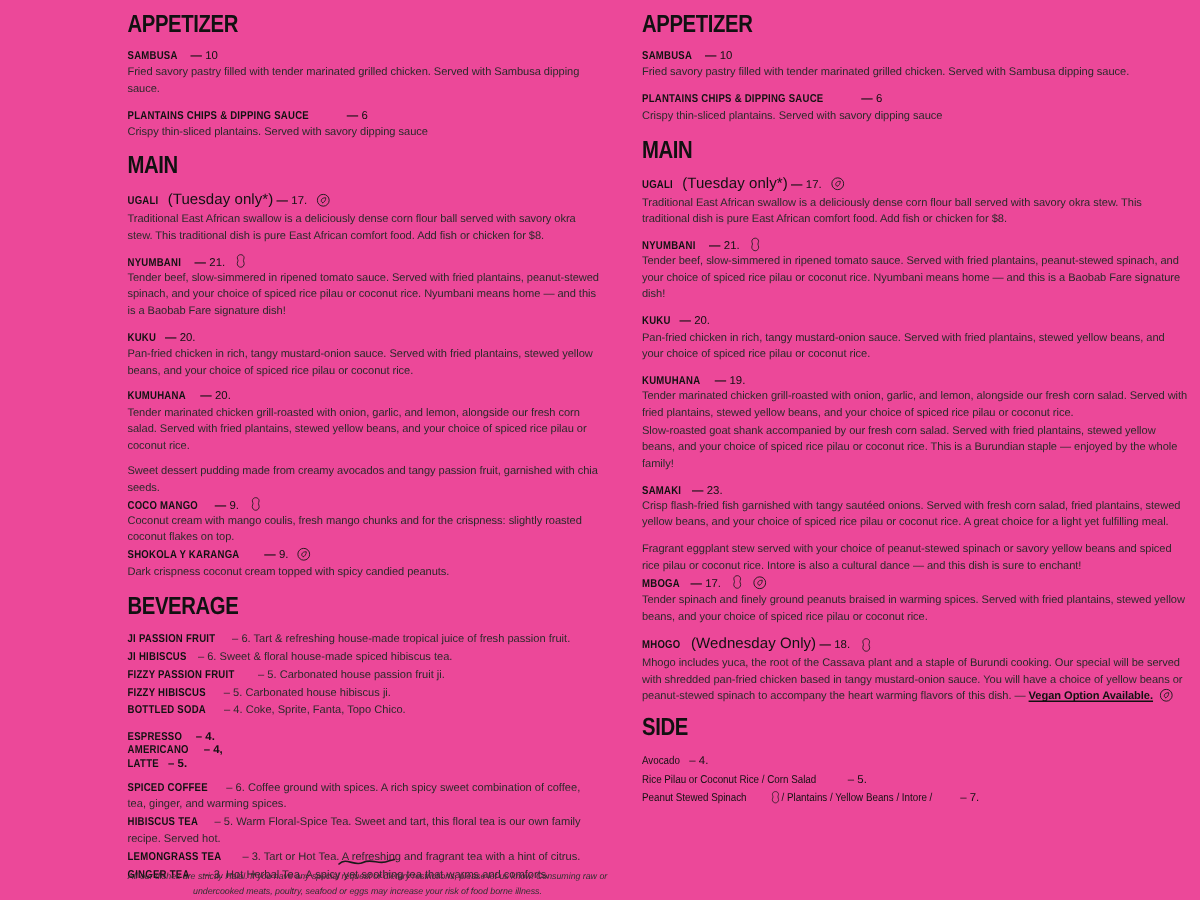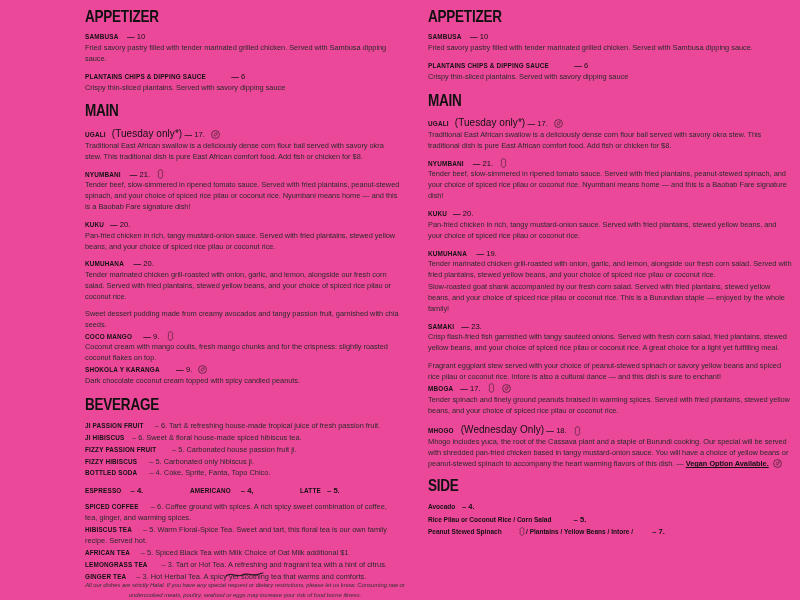"Dark chocolate coconut cream topped" div.item-desc { text: chocolate -> crispness }
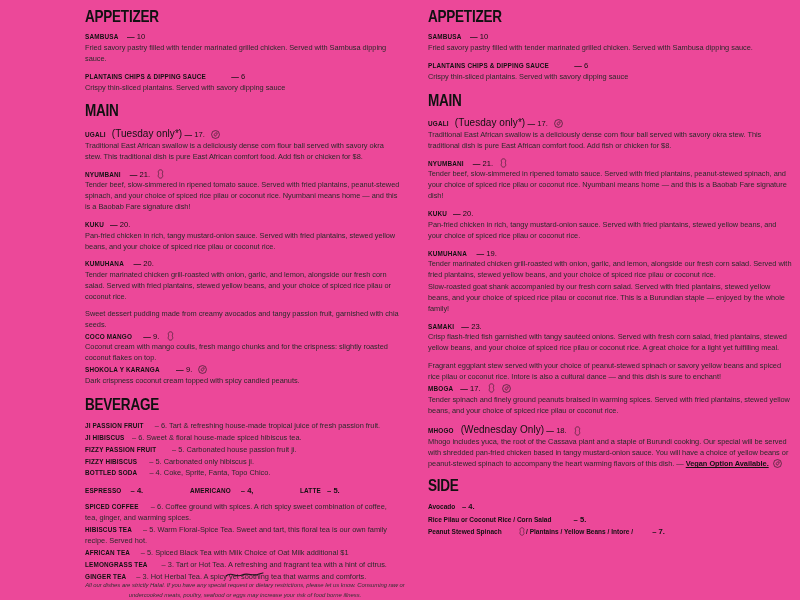"Carbonated only hibiscus ji." span { text: only -> house }
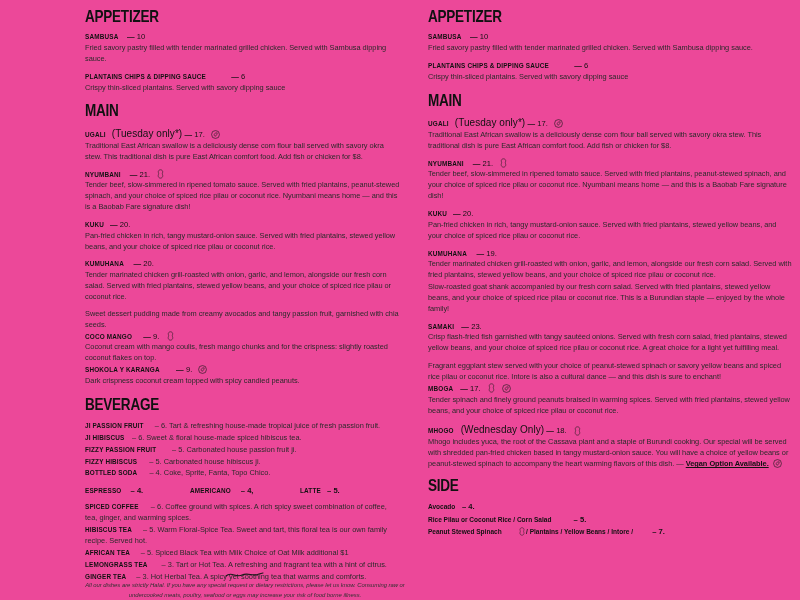"ESPRESSO – 4." .bev-row-espresso { flex-direction: none -> column }
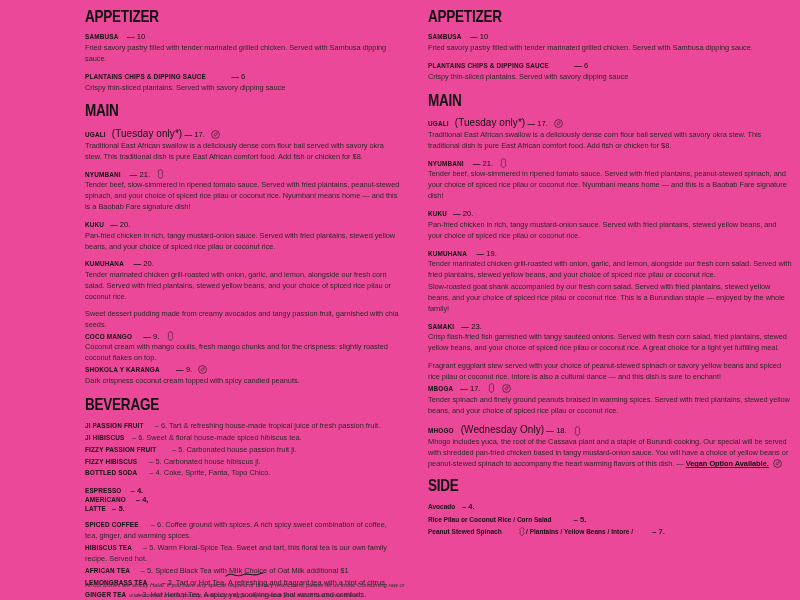"Avocado – 4." .side-line { font-weight: bold -> normal }
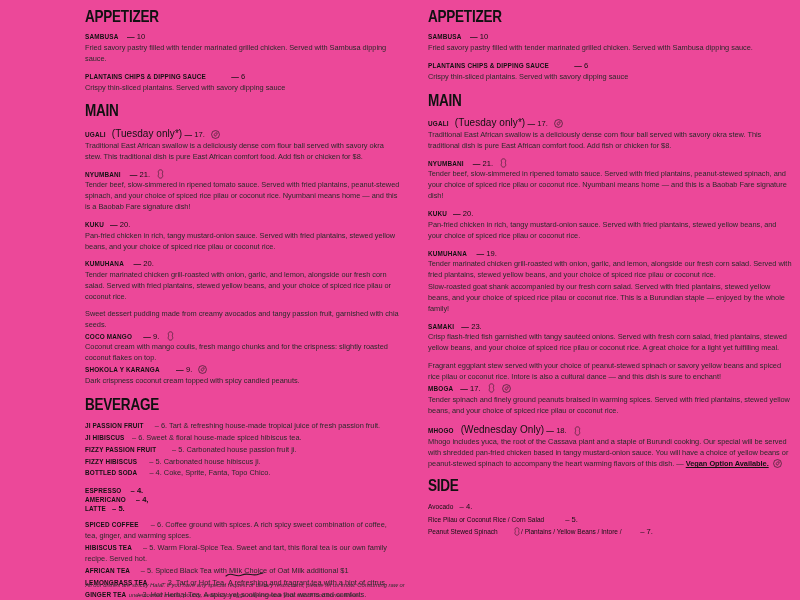"AFRICAN TEA – 5. Spiced" div.bev-line { html: <div> <span>AFRICAN TEA</span> <span>–</span> <span>5.</span><span> Spiced Black Tea with Milk Choice of Oat Milk additional $1</span> </div> -> none }
